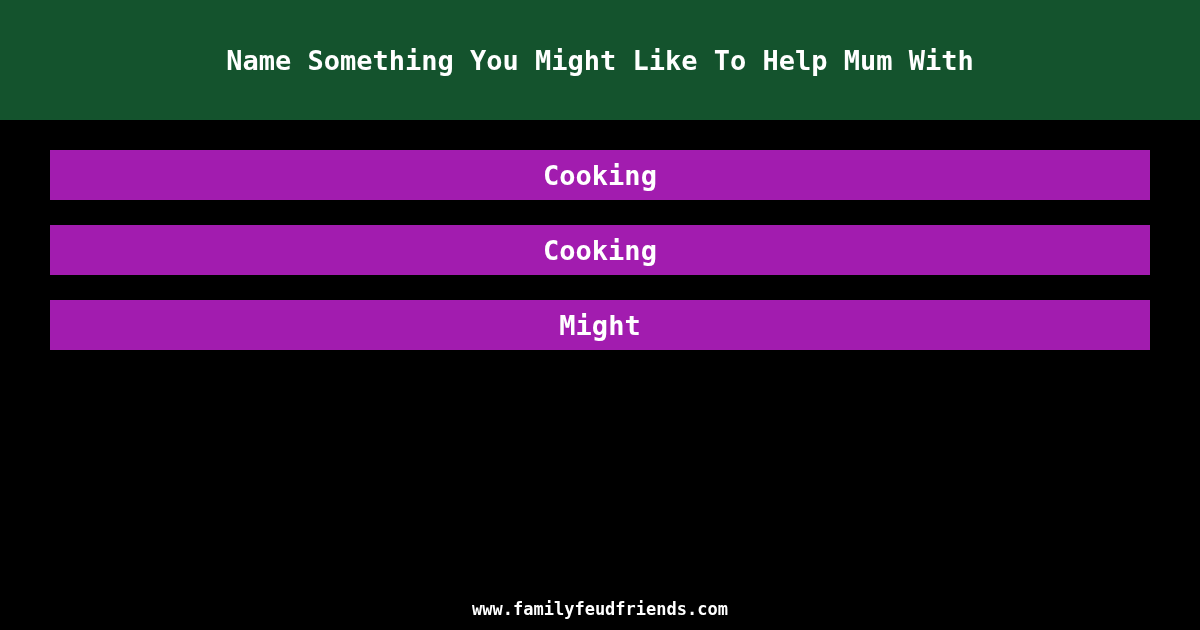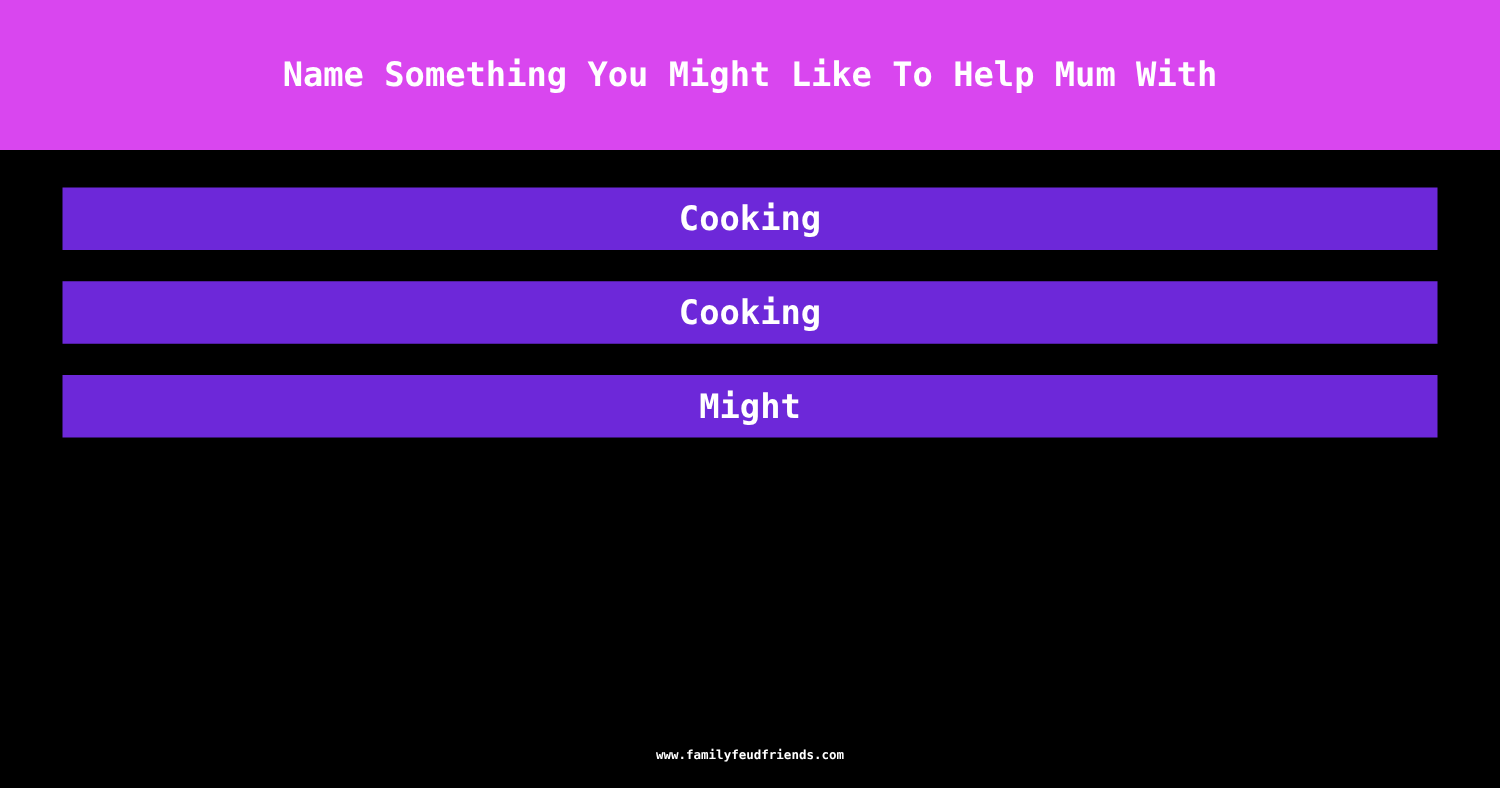"Name Something You Might Like" .header { background: #d946ef -> #14532d }
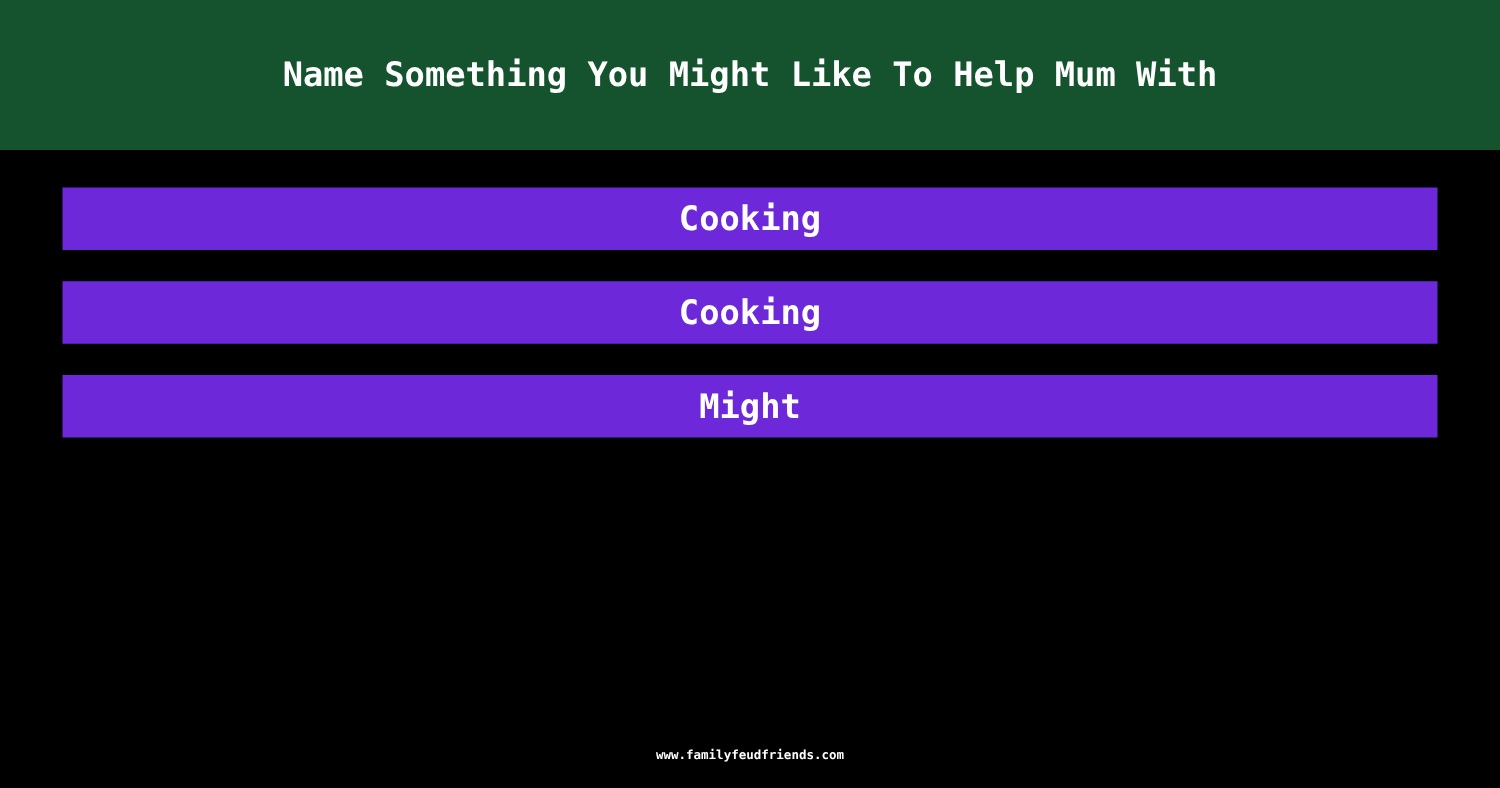"Cooking" .answer { background: #6d28d9 -> #a21caf }
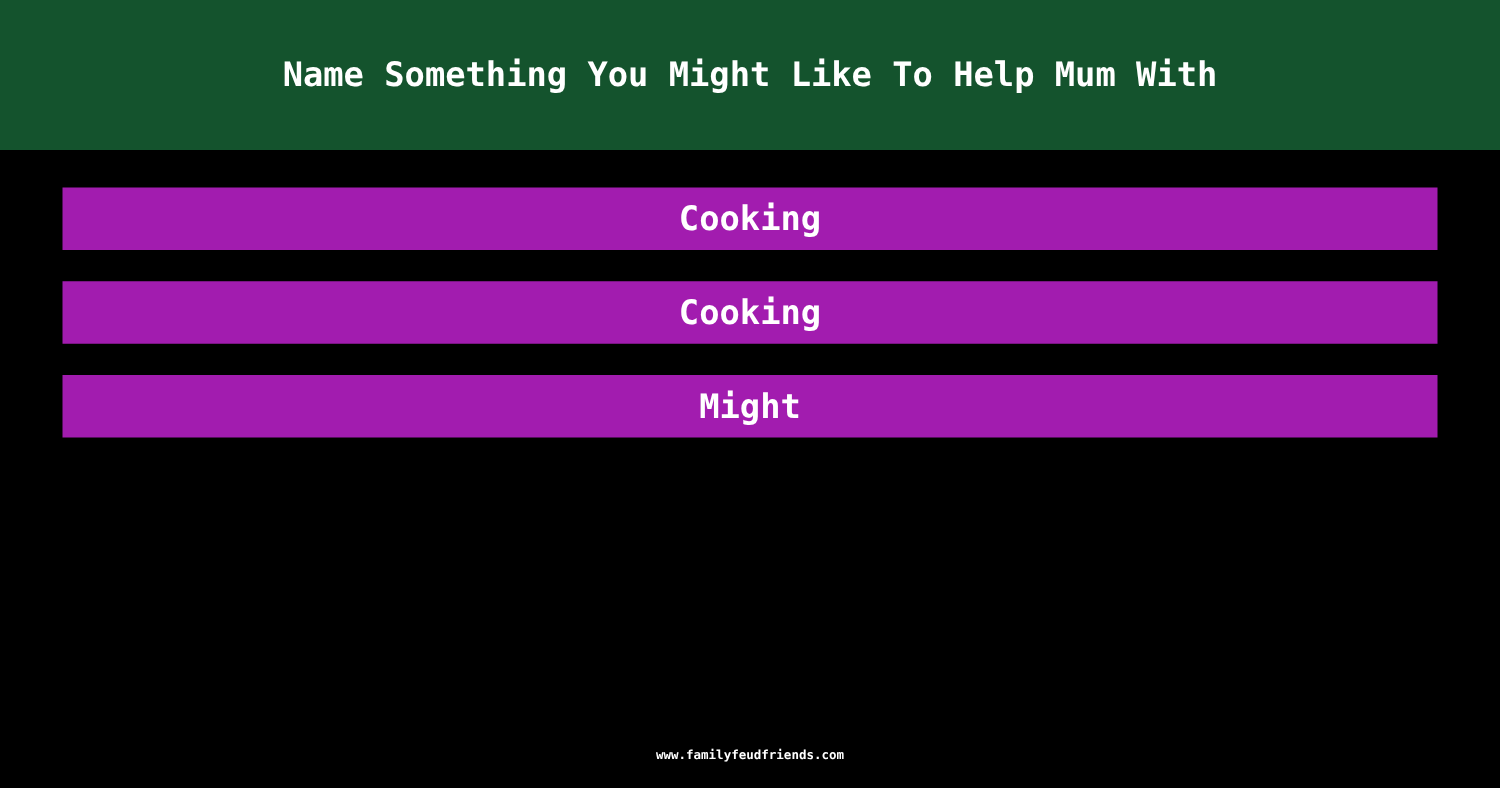"www.familyfeudfriends.com" .footer { font-size: 10px -> 17px }
